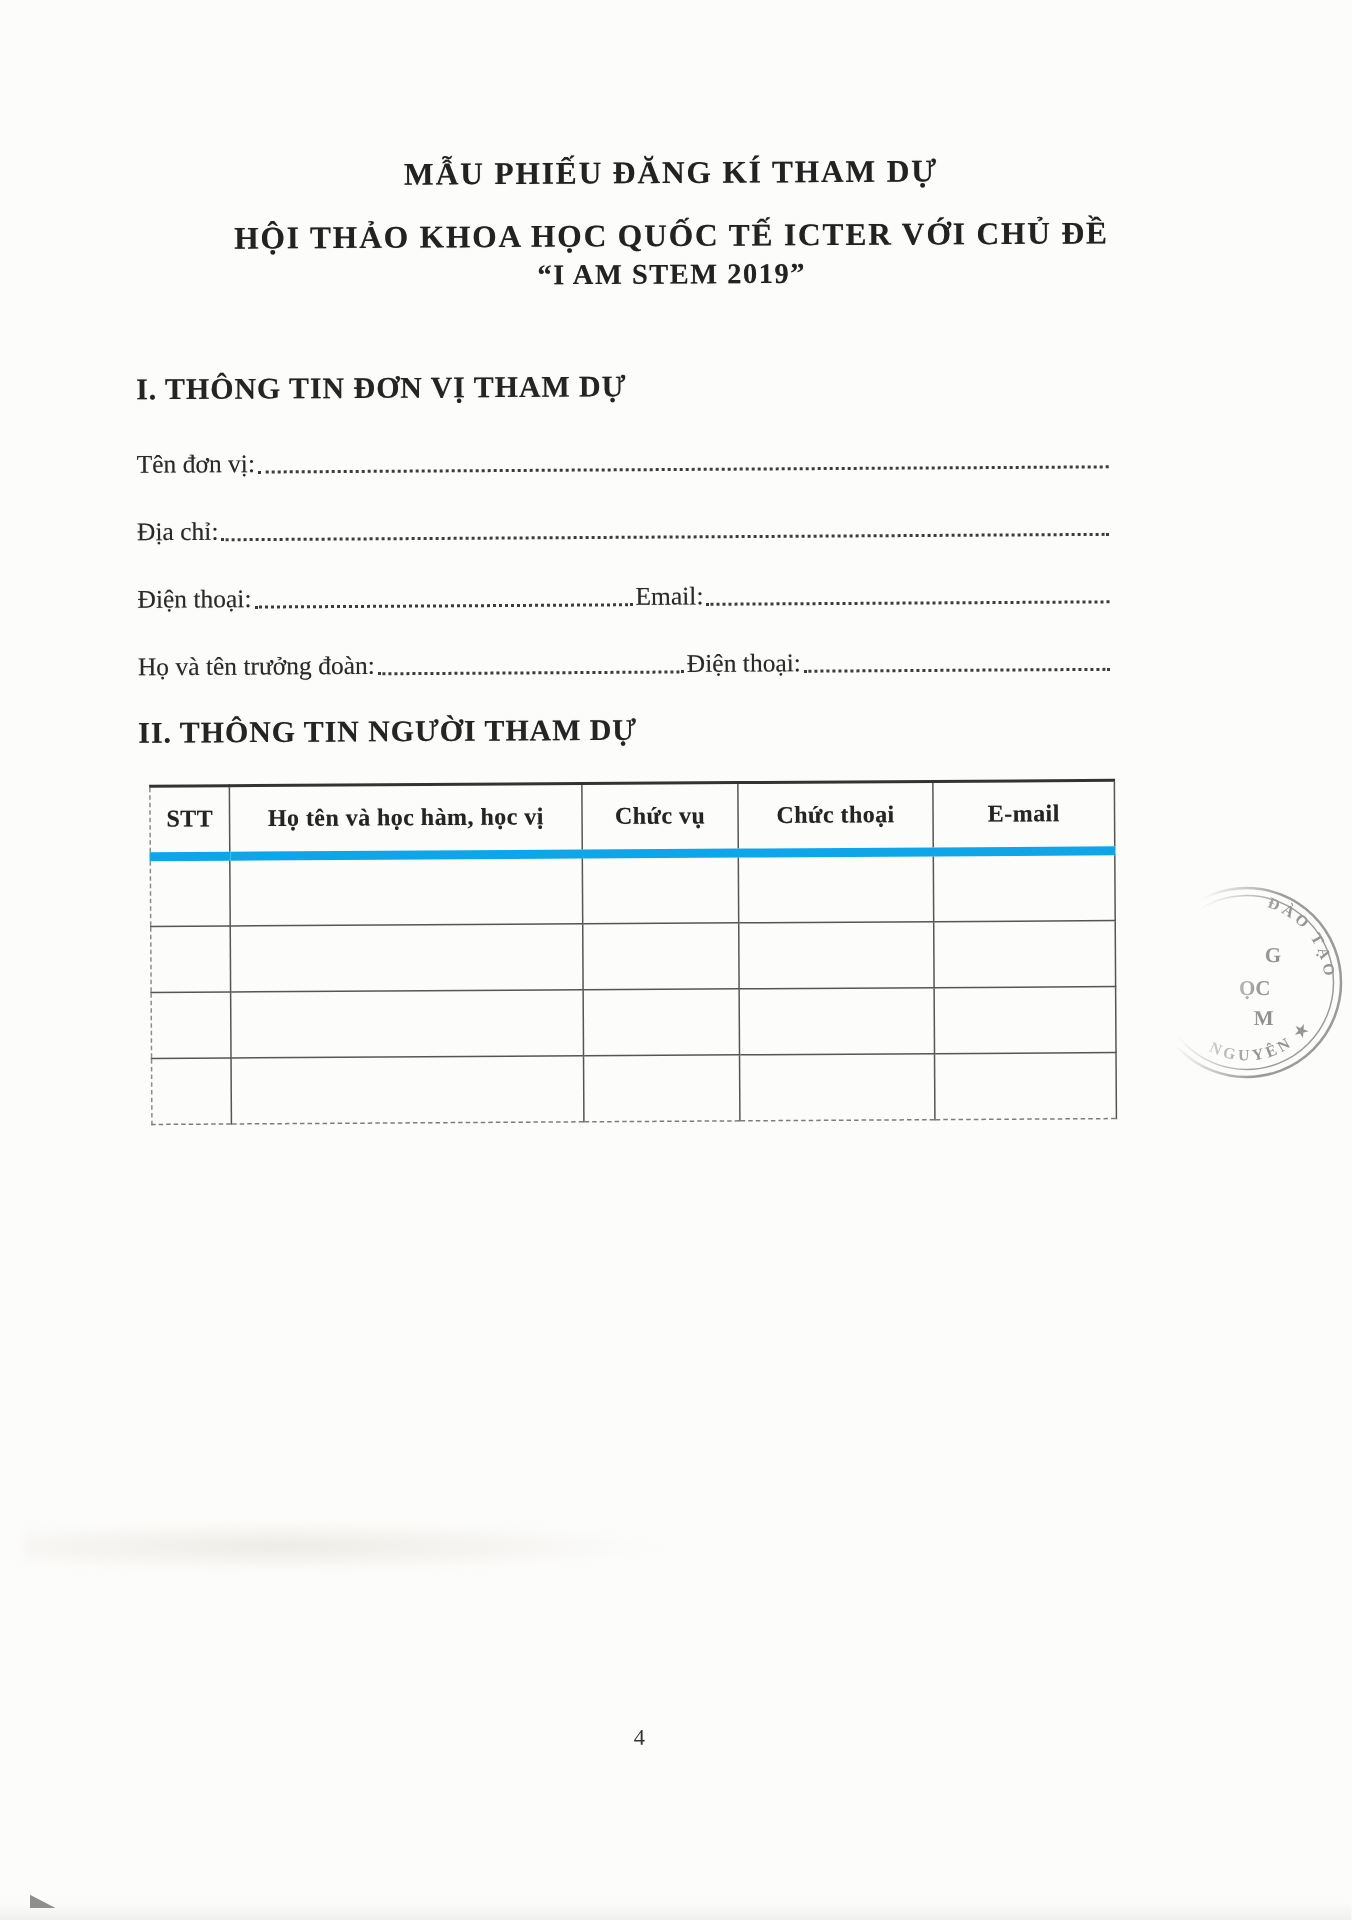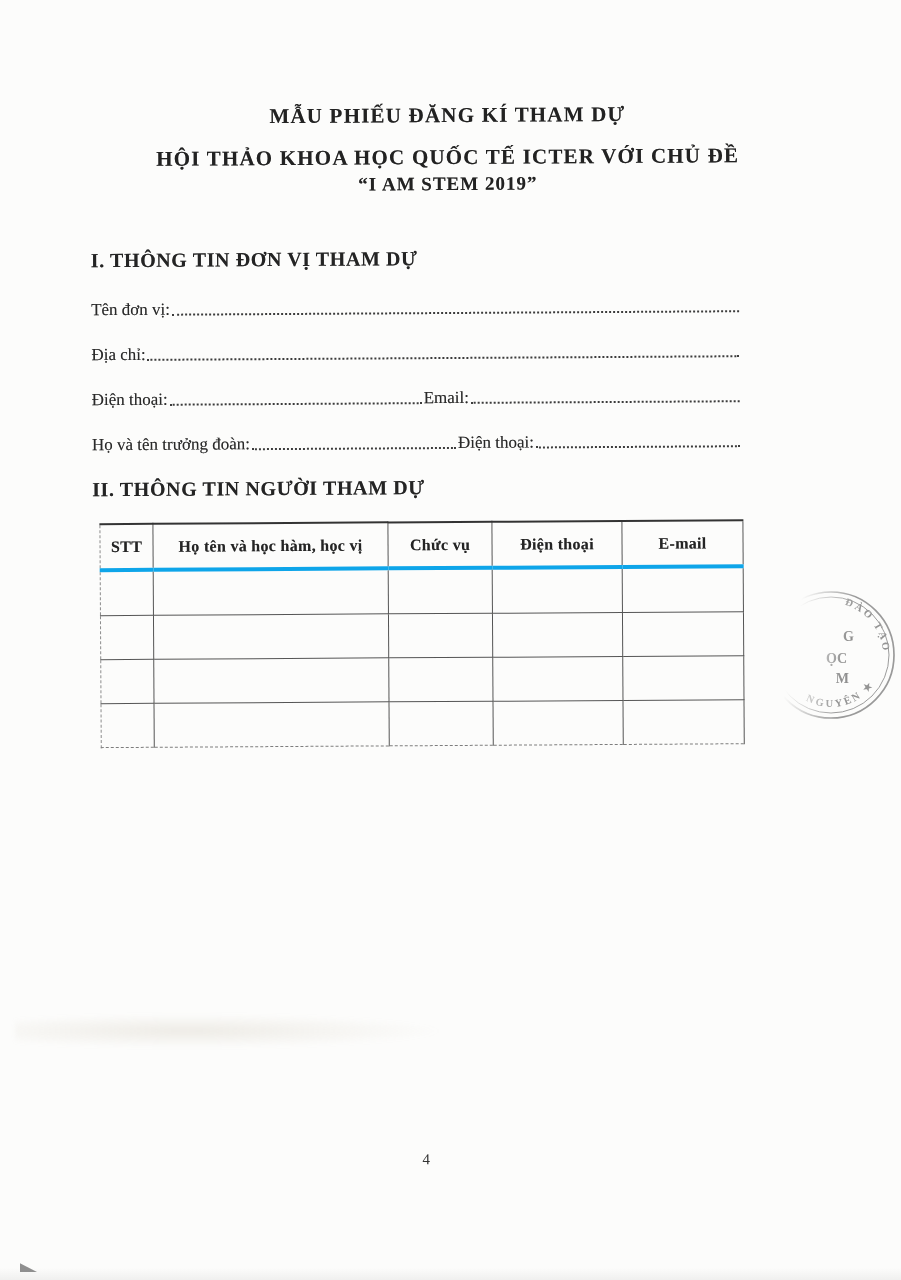"STT" .ptable thead th { border-bottom: 4px solid #0ea5e9 -> 6px solid #0ea5e9 }
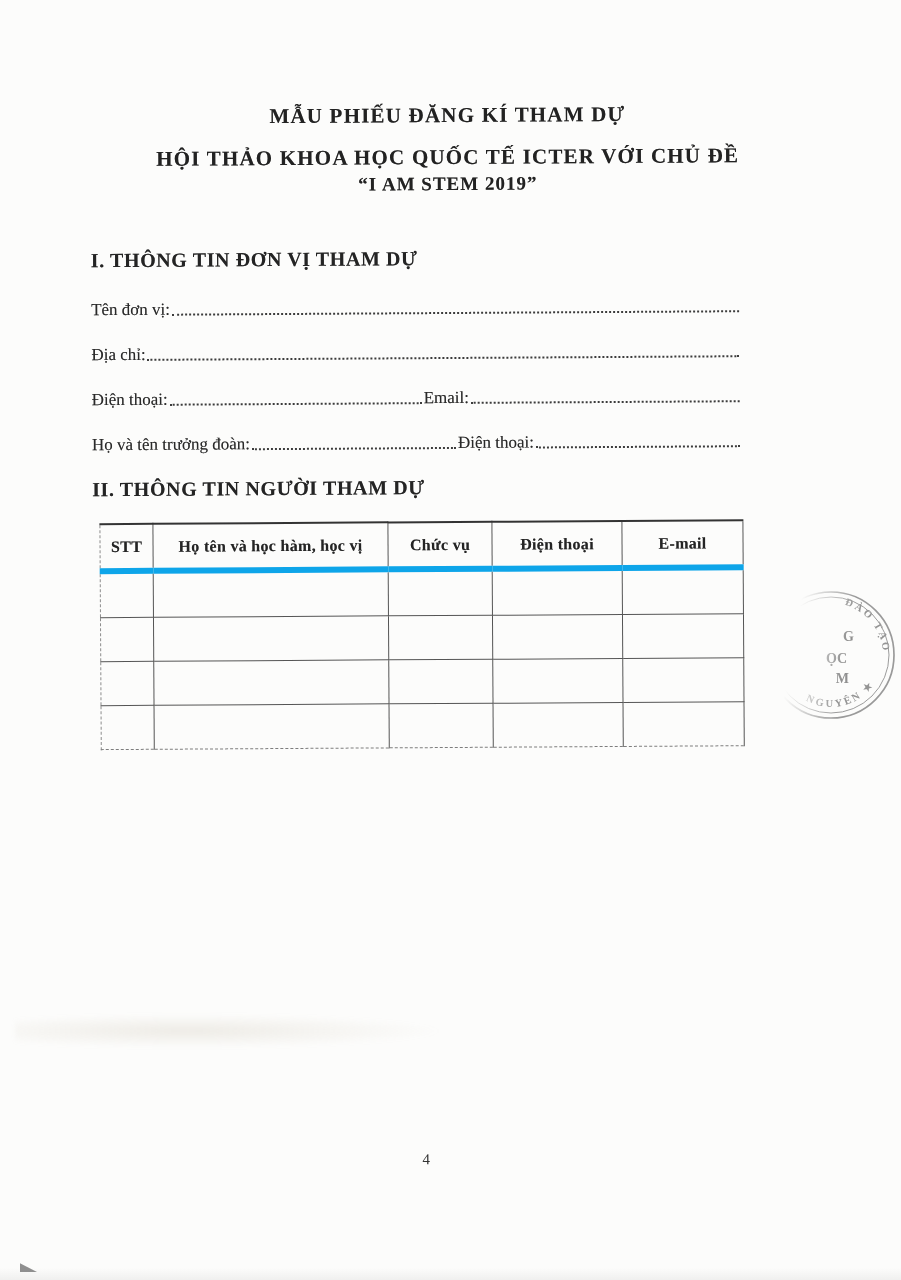"Điện thoại" th.ink { text: Điện -> Chức }
